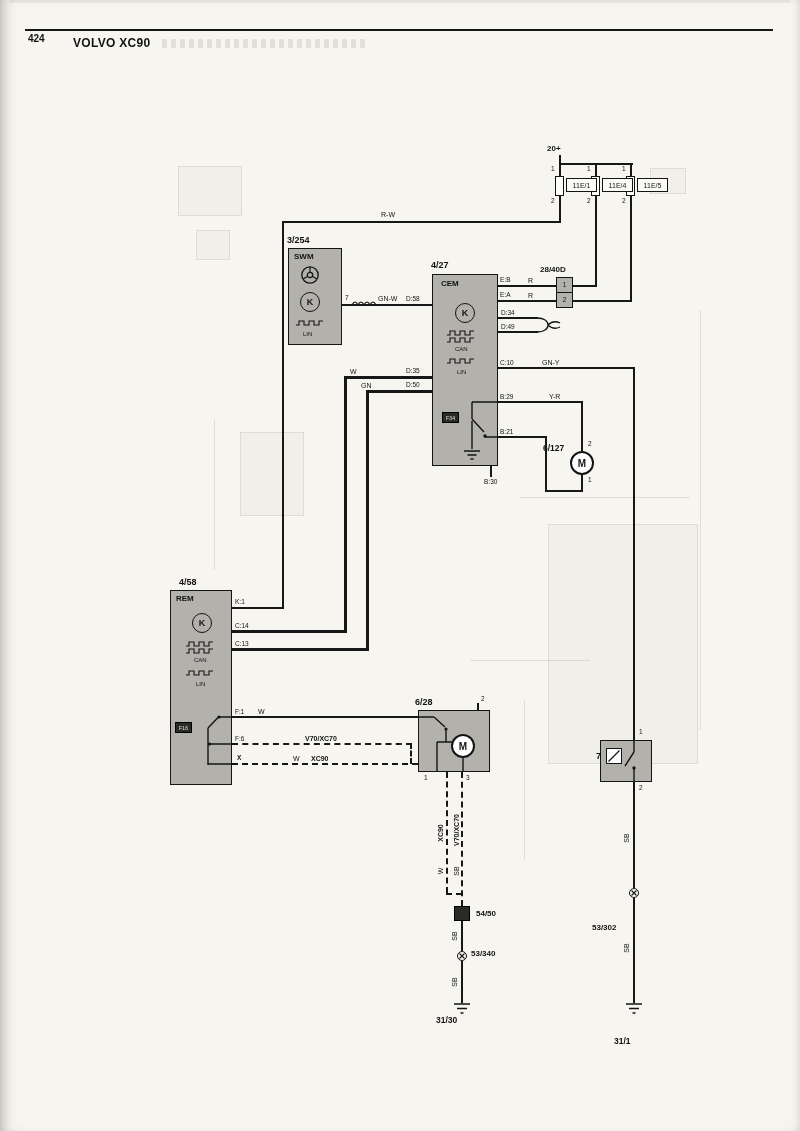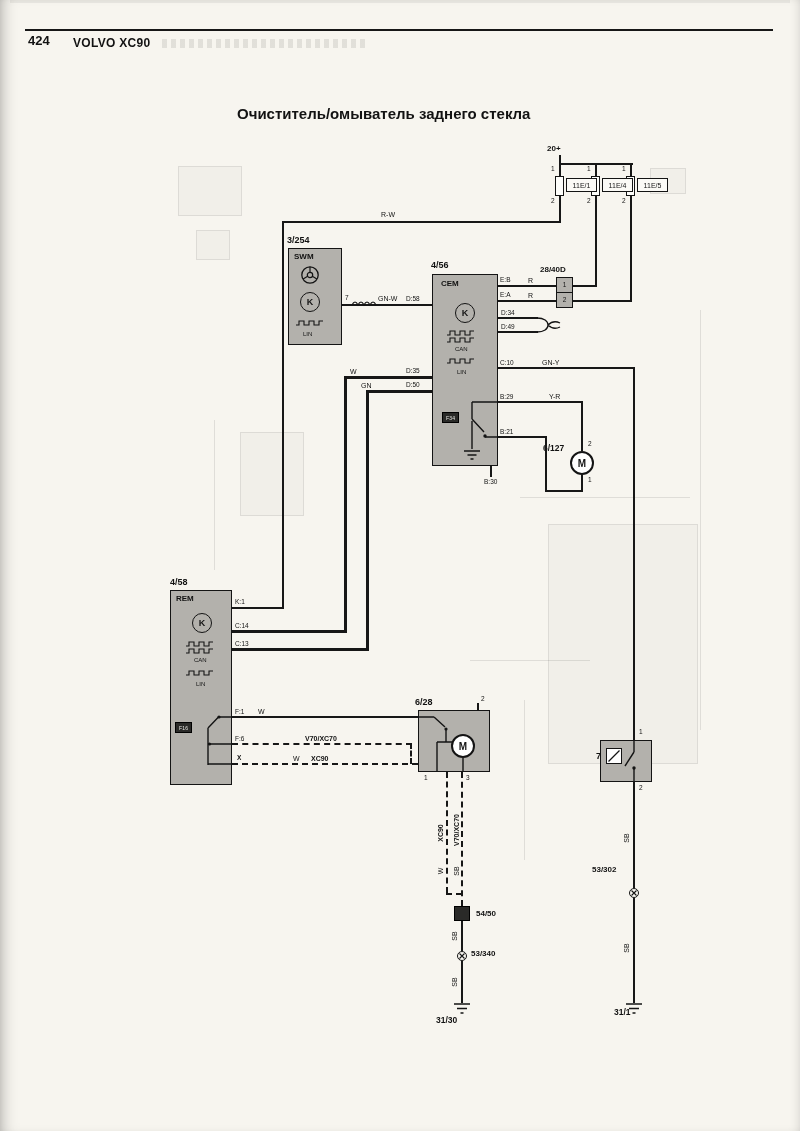"424" span.lbl { font-size: 13px -> 10px }
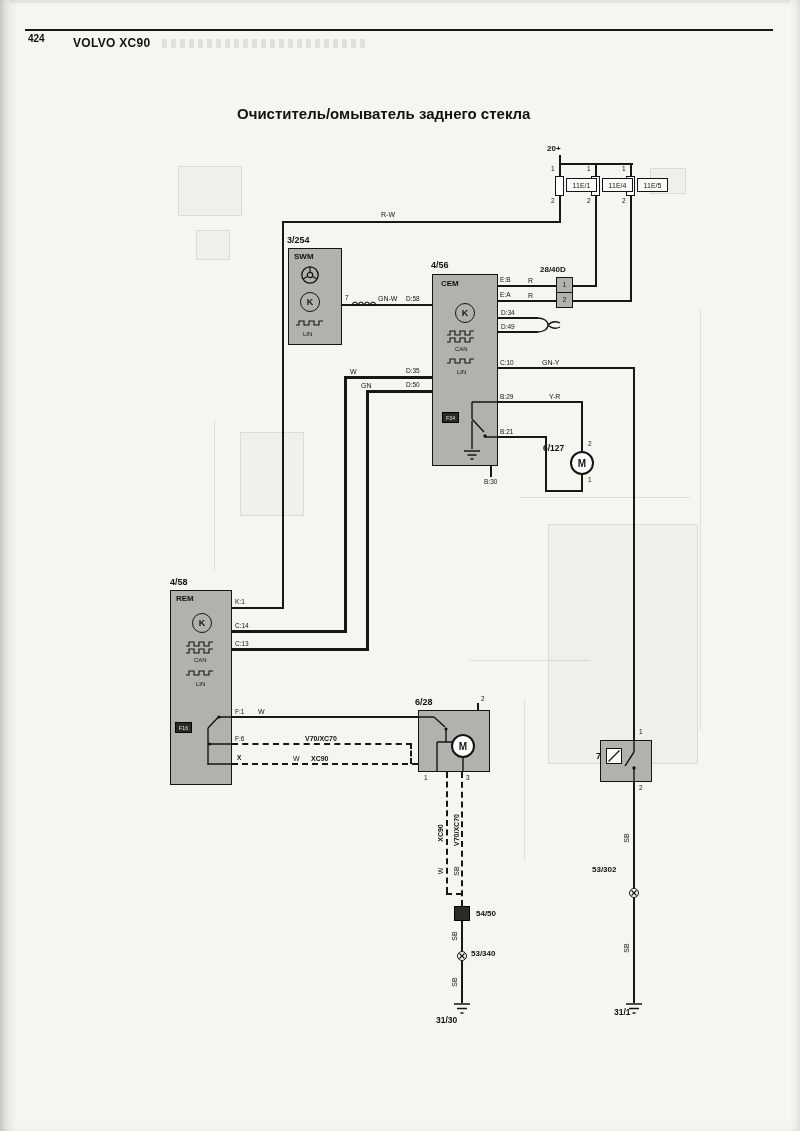"Очиститель/омыватель заднего стекла" span.lbl { html: <span>Очиститель/омыватель заднего стекла</span> -> none }
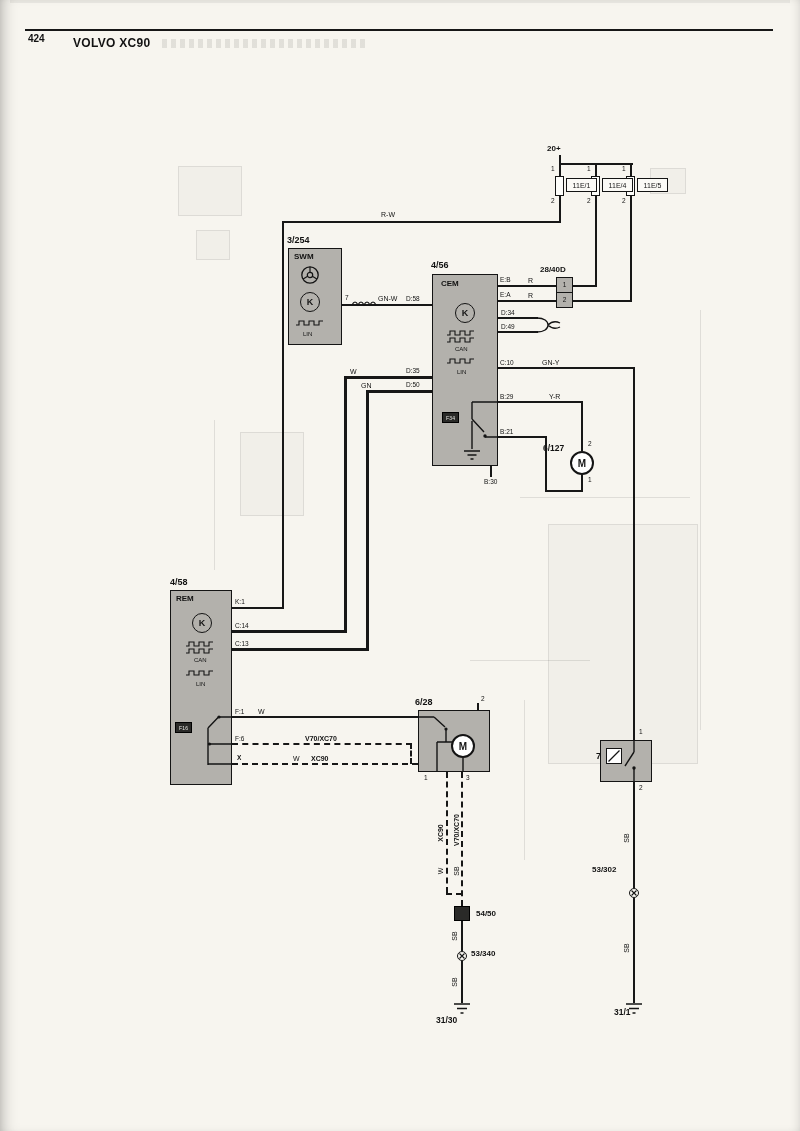"4/56" span.lbl { text: 4/56 -> 4/27 }
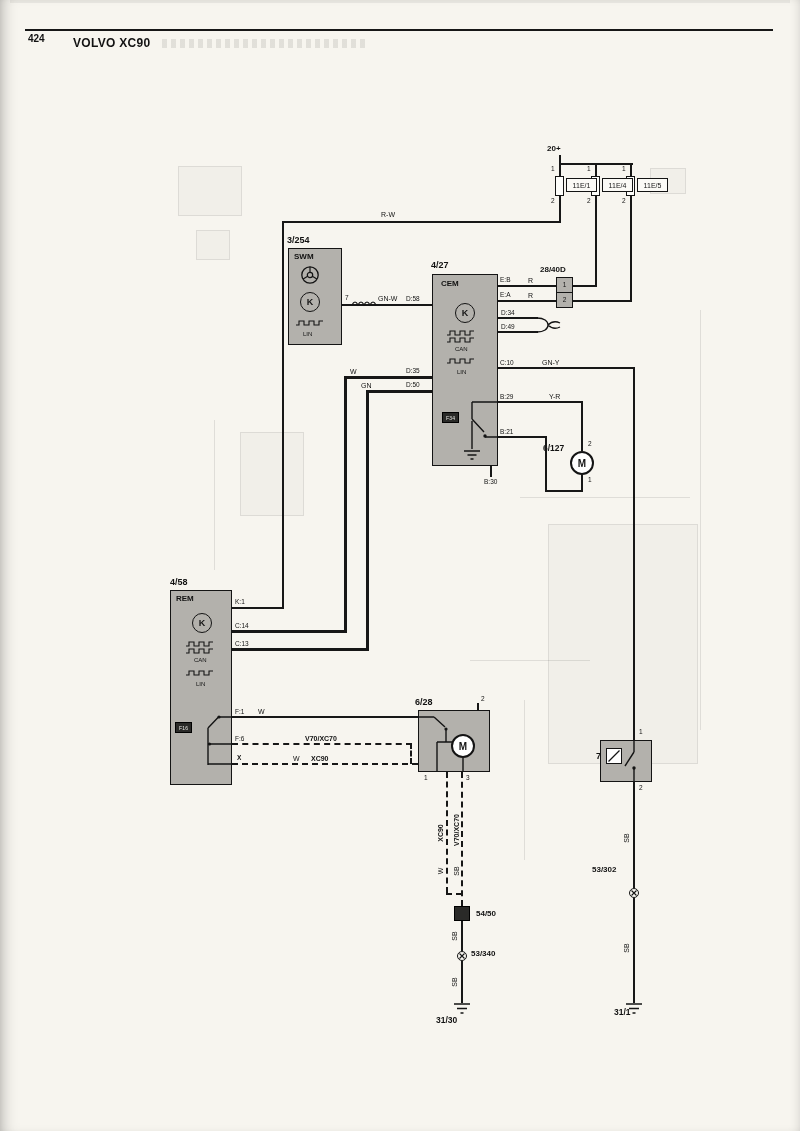"4/58" span.lbl { left: 170px -> 179px }
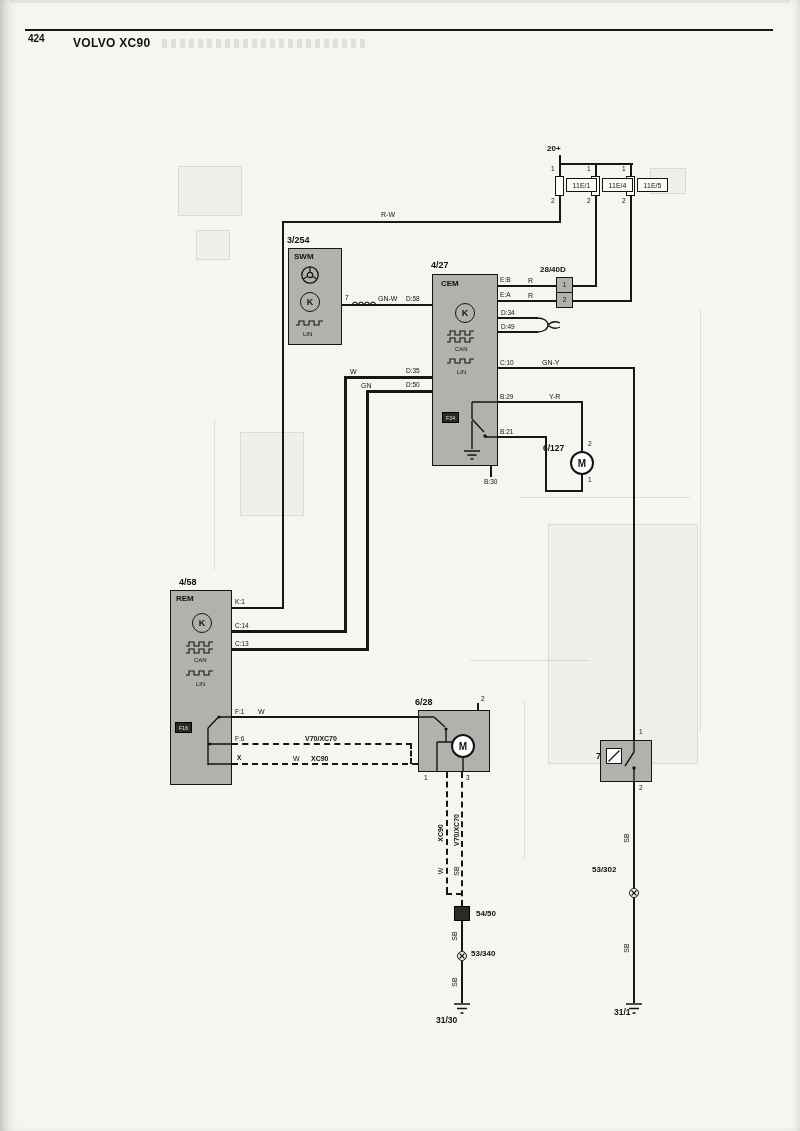"53/302" span.lbl { top: 866px -> 924px }
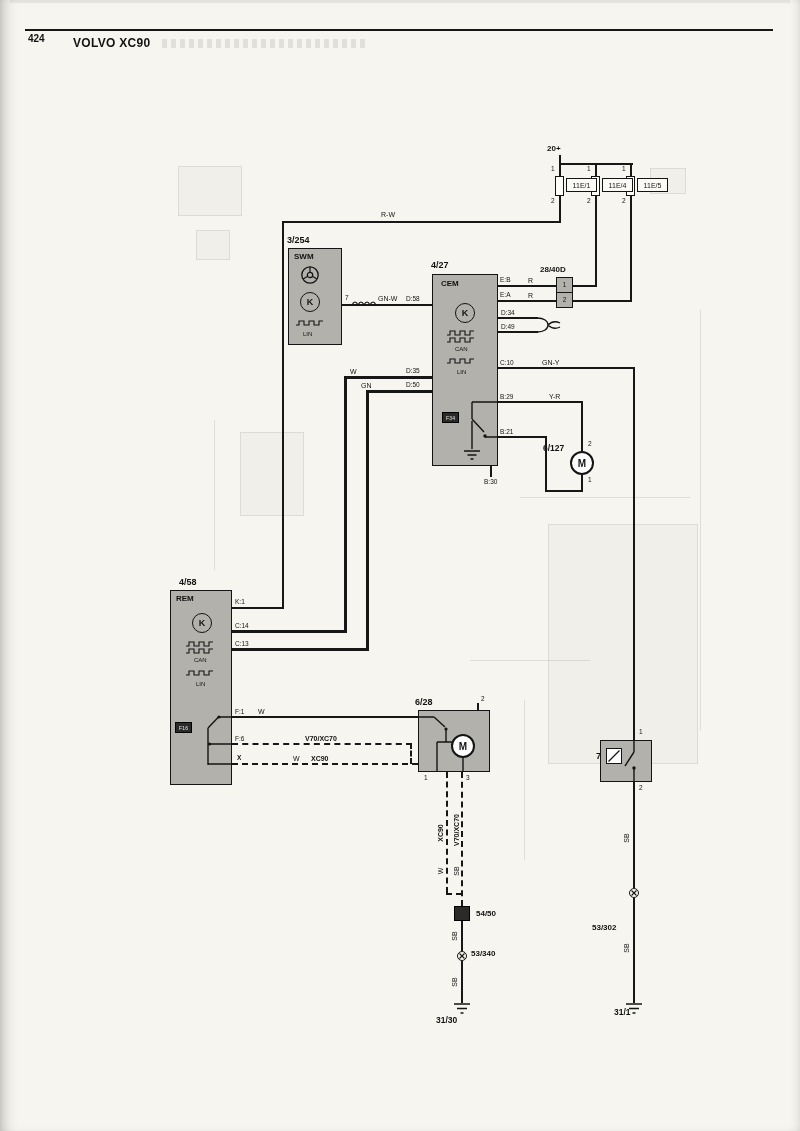"31/1" span.lbl { top: 1008px -> 1037px }
